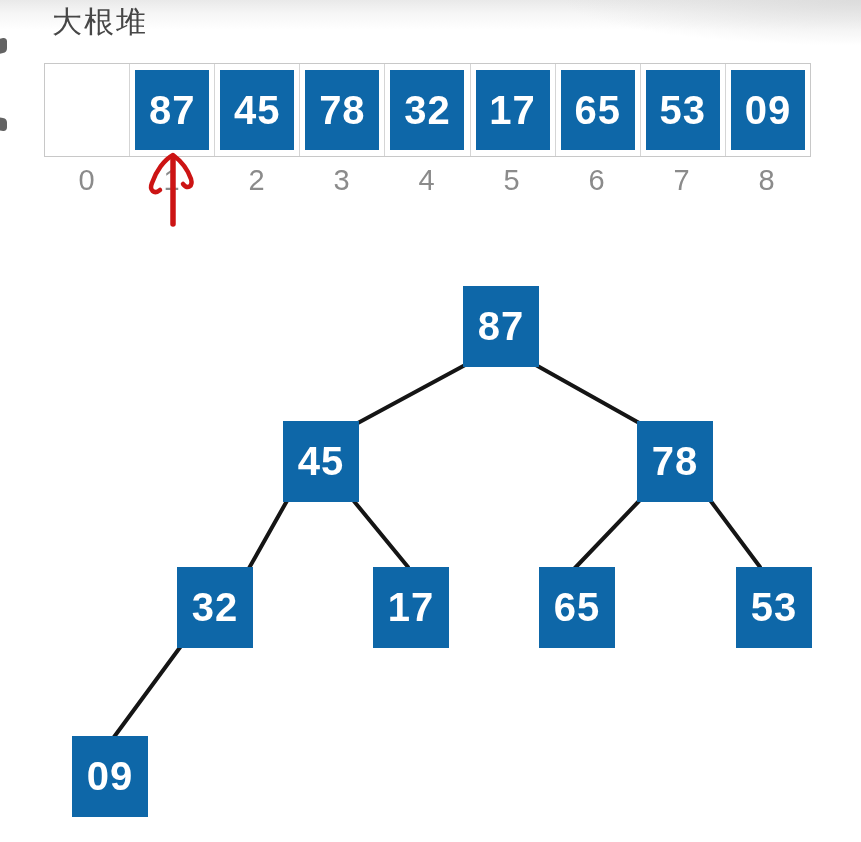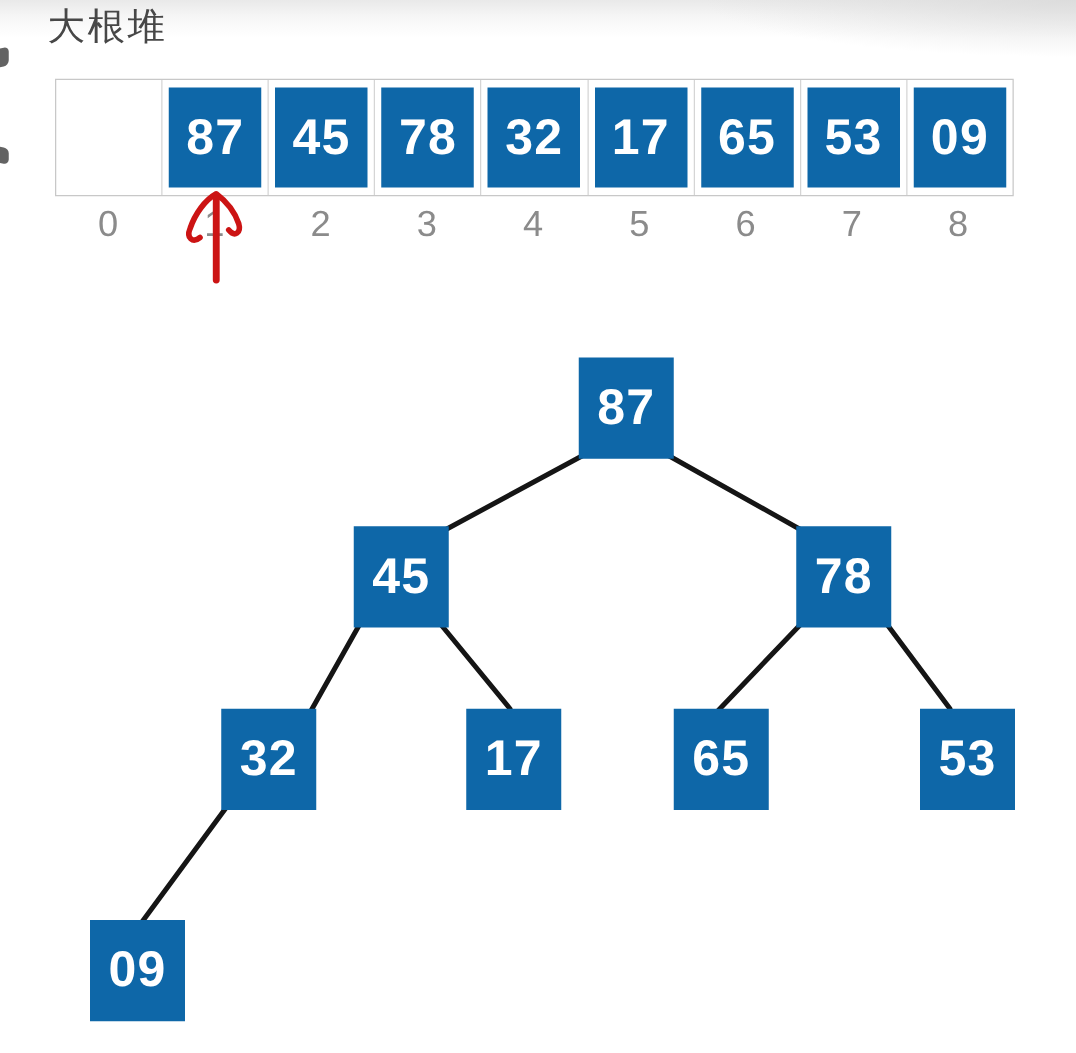"大根堆" .page-title { left: 38px -> 52px }
